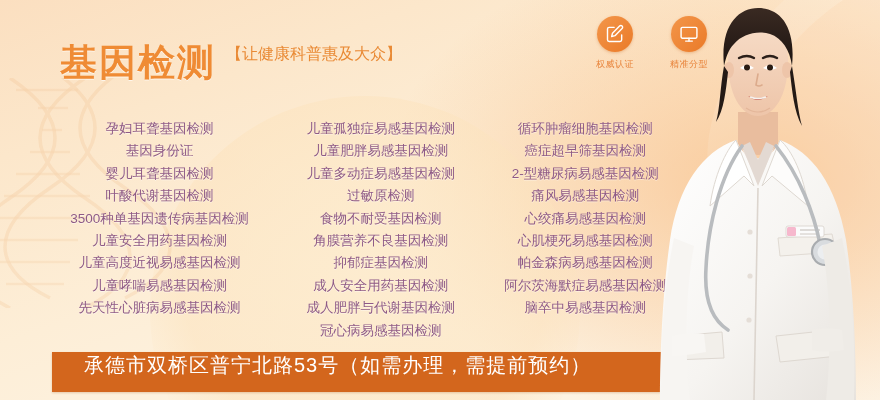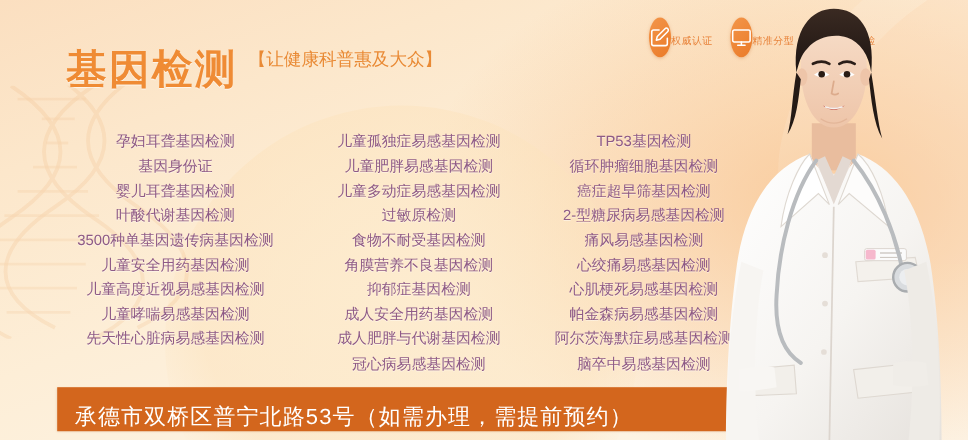"权威认证" .badge { flex-direction: row -> column }
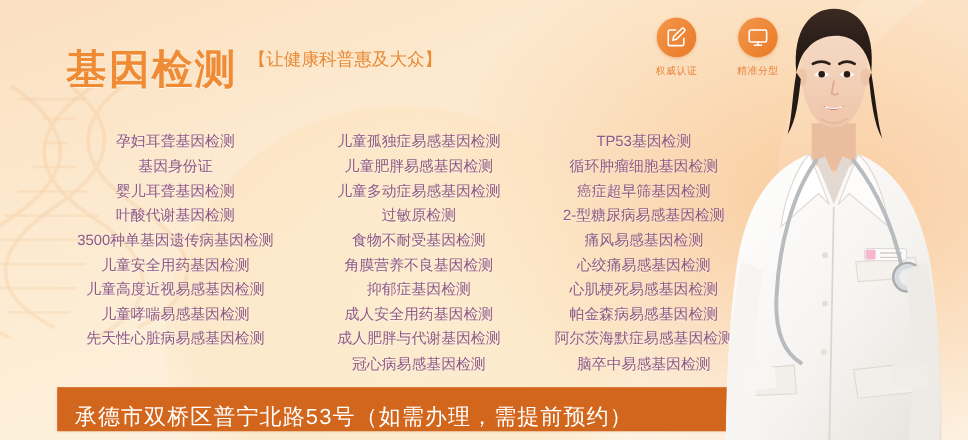"TP53基因检测" div.list-item { html: <div>TP53基因检测</div> -> none }
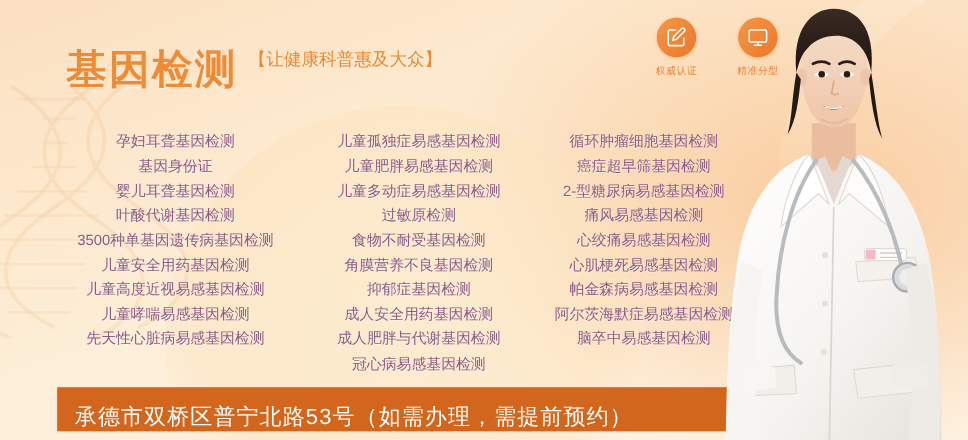"承德市双桥区普宁北路53号（如需办理，需提前预约）" .address-bar { align-items: flex-end -> flex-start; padding-left: 16px -> 32px }
